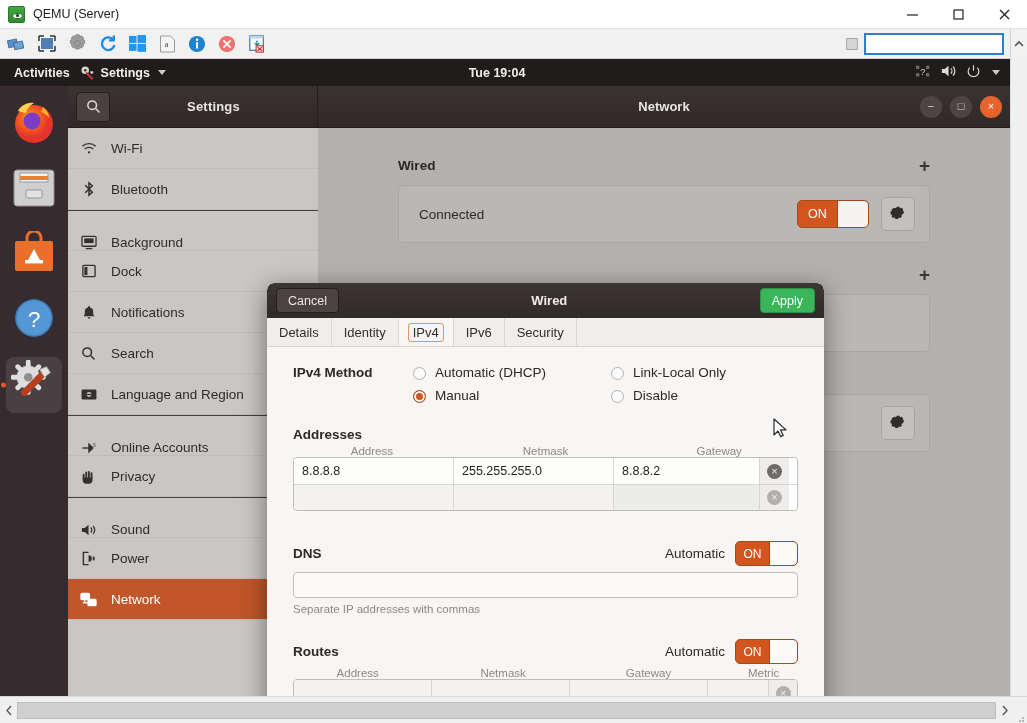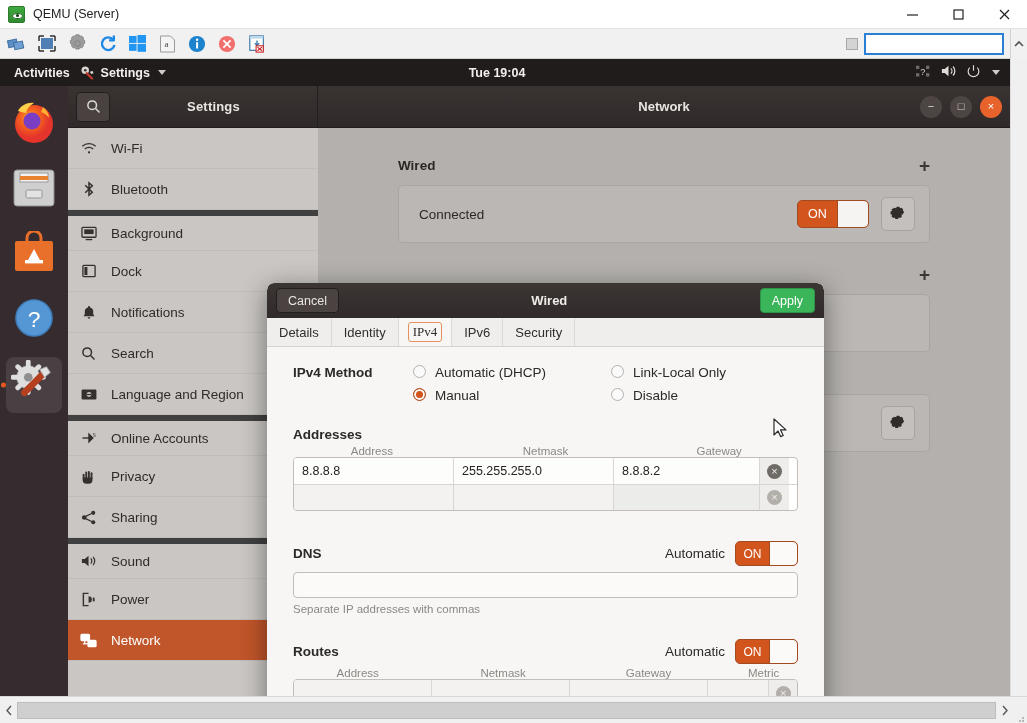"Background" .side-item.sep-top { align-items: none -> flex-end; border-top: 6px solid #404040 -> 1px solid #404040 }
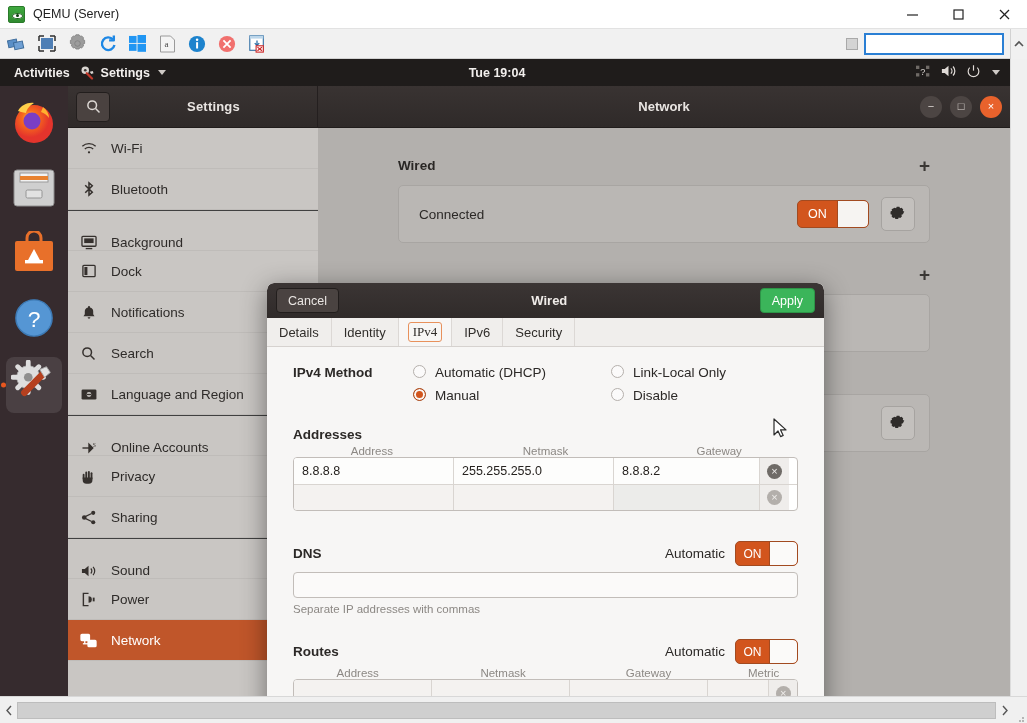"IPv4" .dlg-tab.selected { font-family: Liberation Serif, serif -> none }
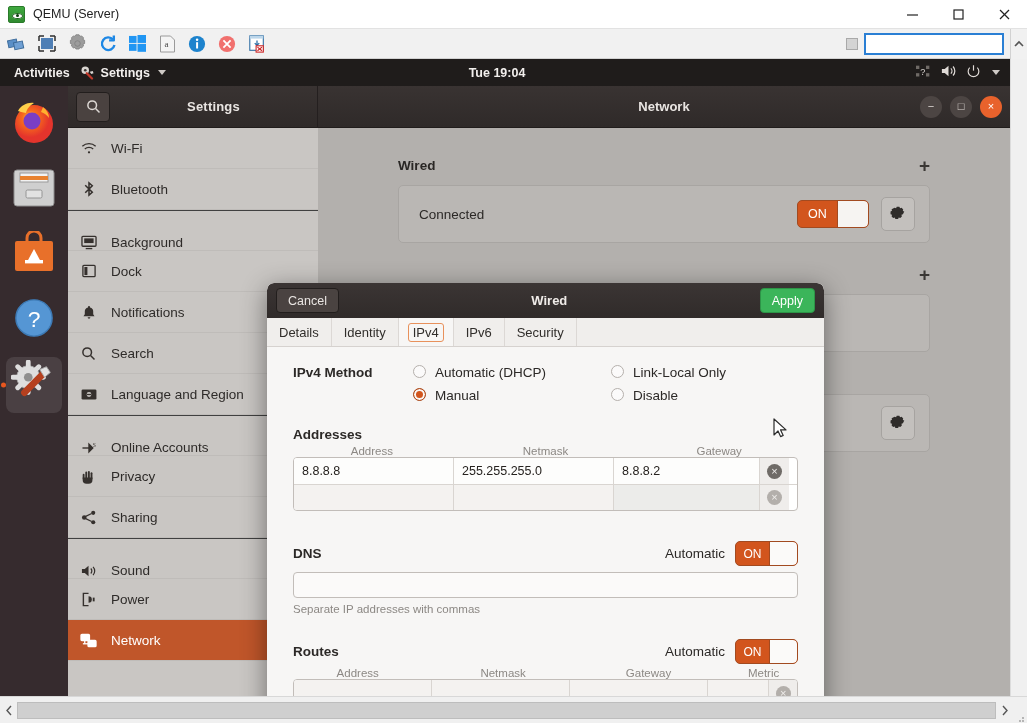"Automatic (DHCP)" .radio-row { align-items: flex-start -> flex-end }
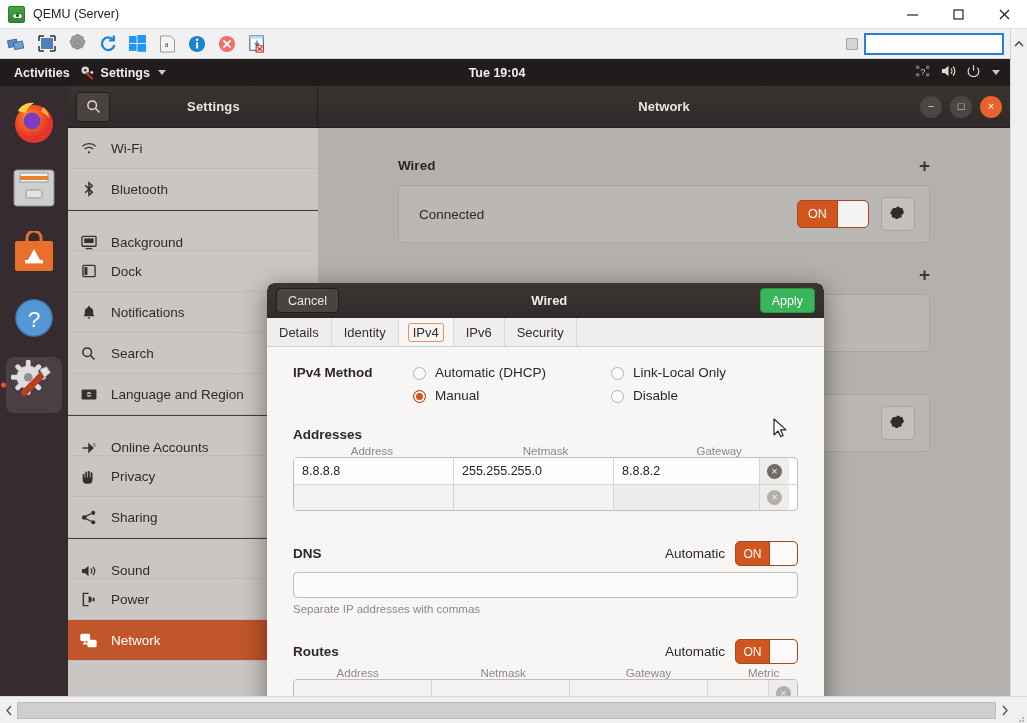"Sharing" div.side-item { html: <div> <span> <svg> <circle></circle> <circle></circle> <circle></circle> <line></line> <line></line> </svg> </span> <span>Sharing</span> </div> -> none }
